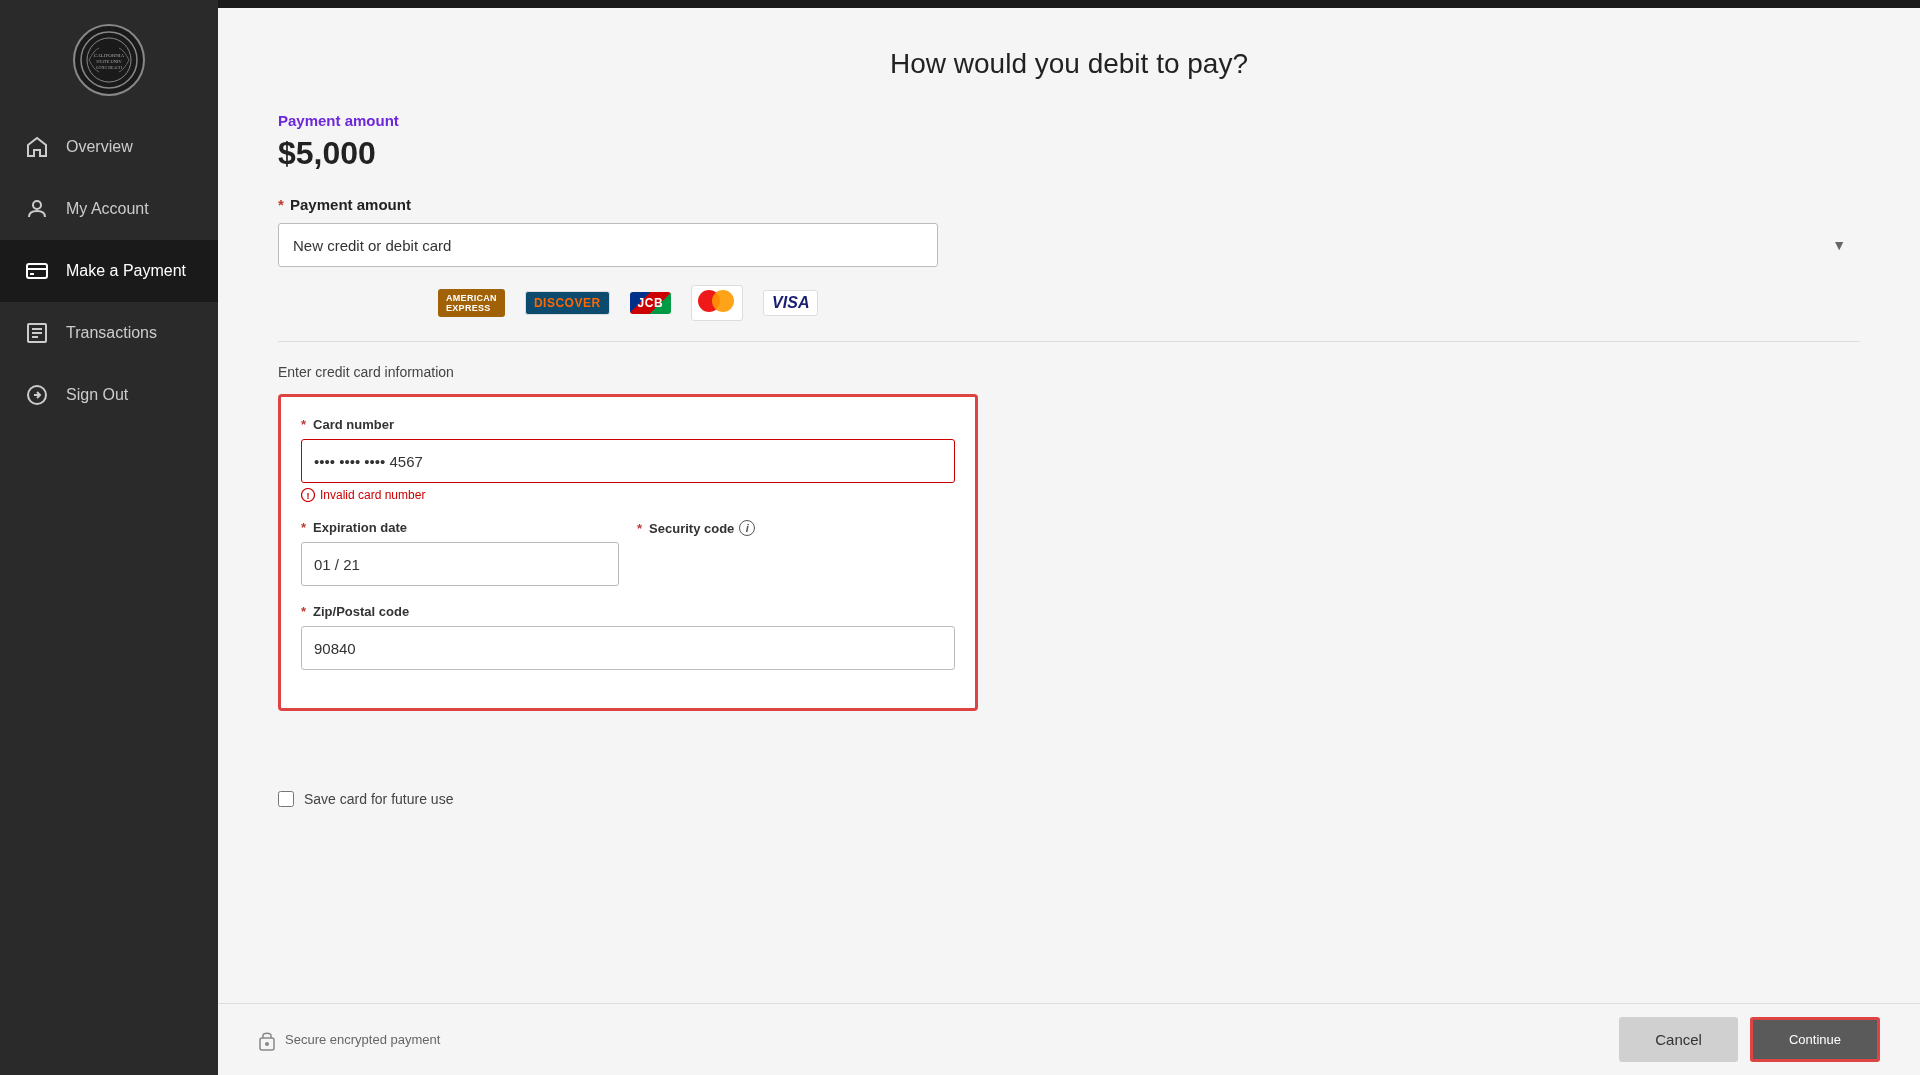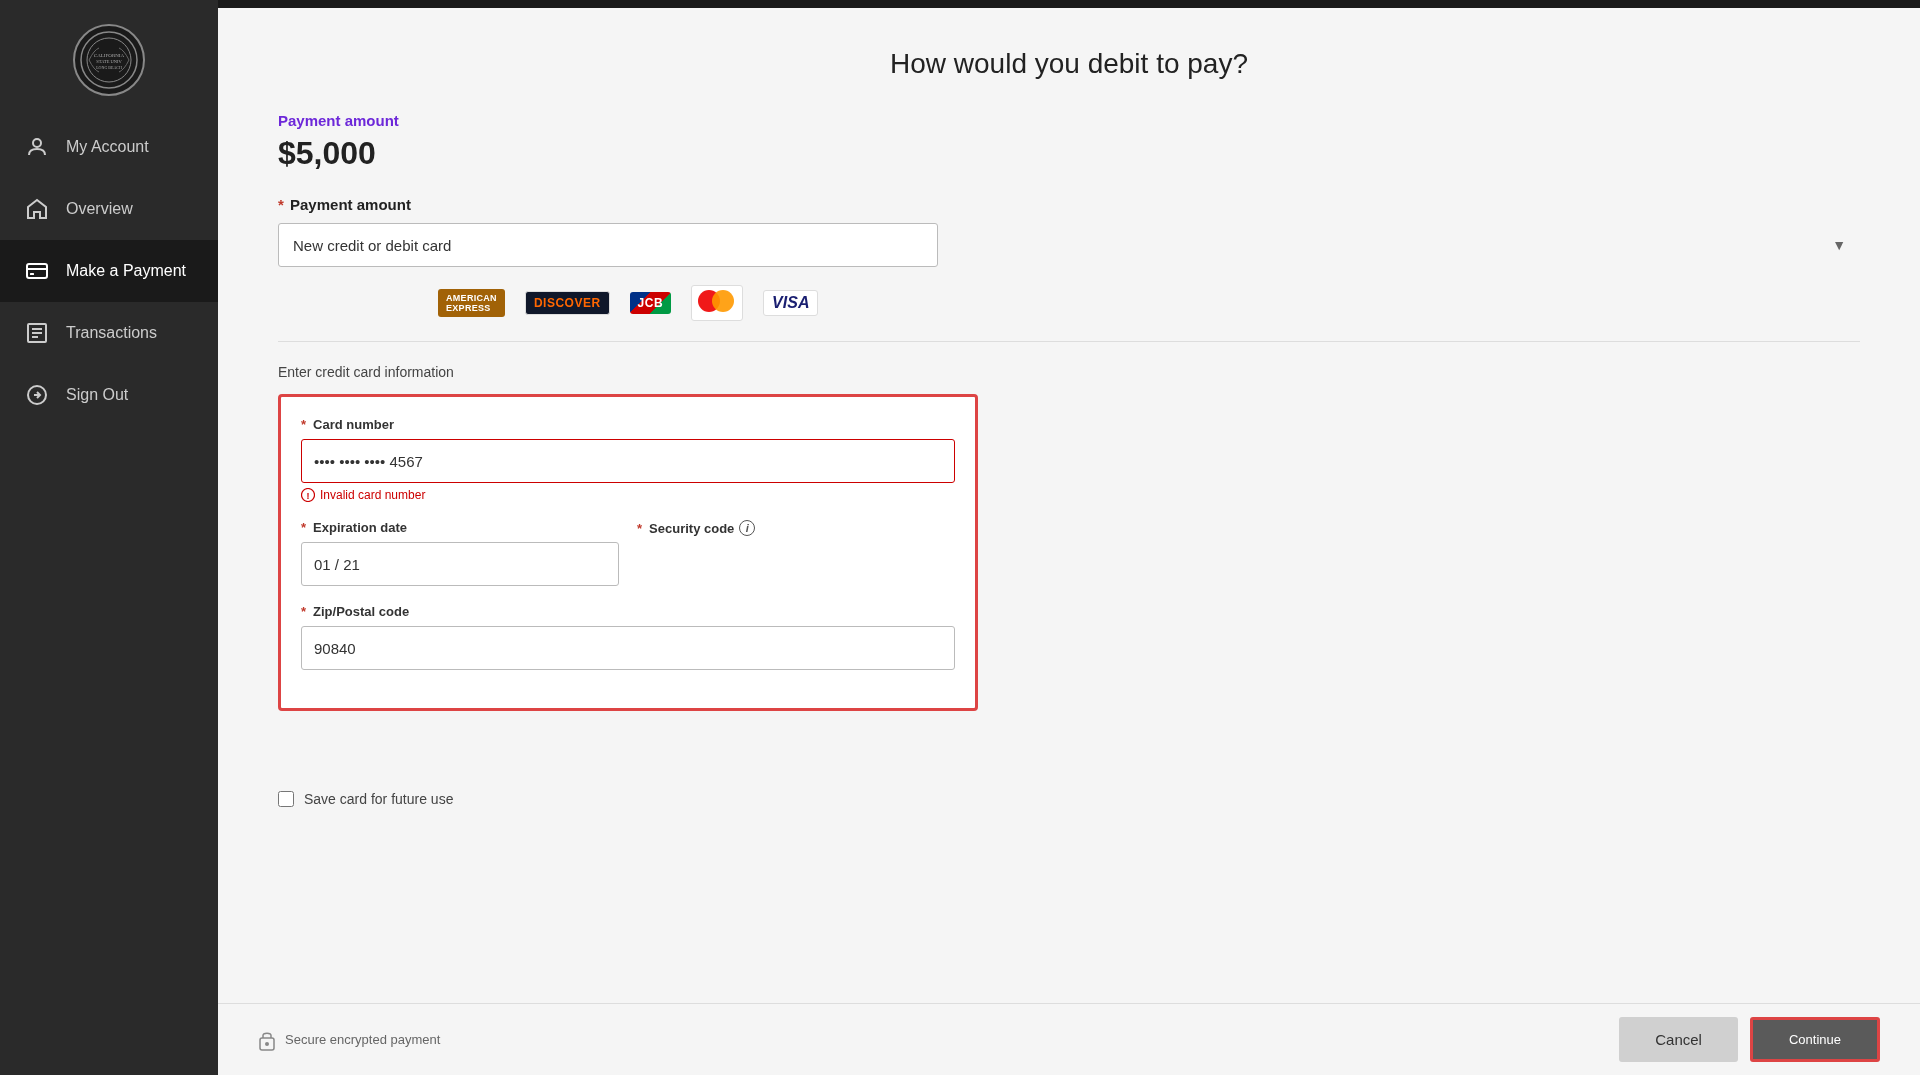"My Account" div.nav-item { order: before "Overview" -> after "Overview" }
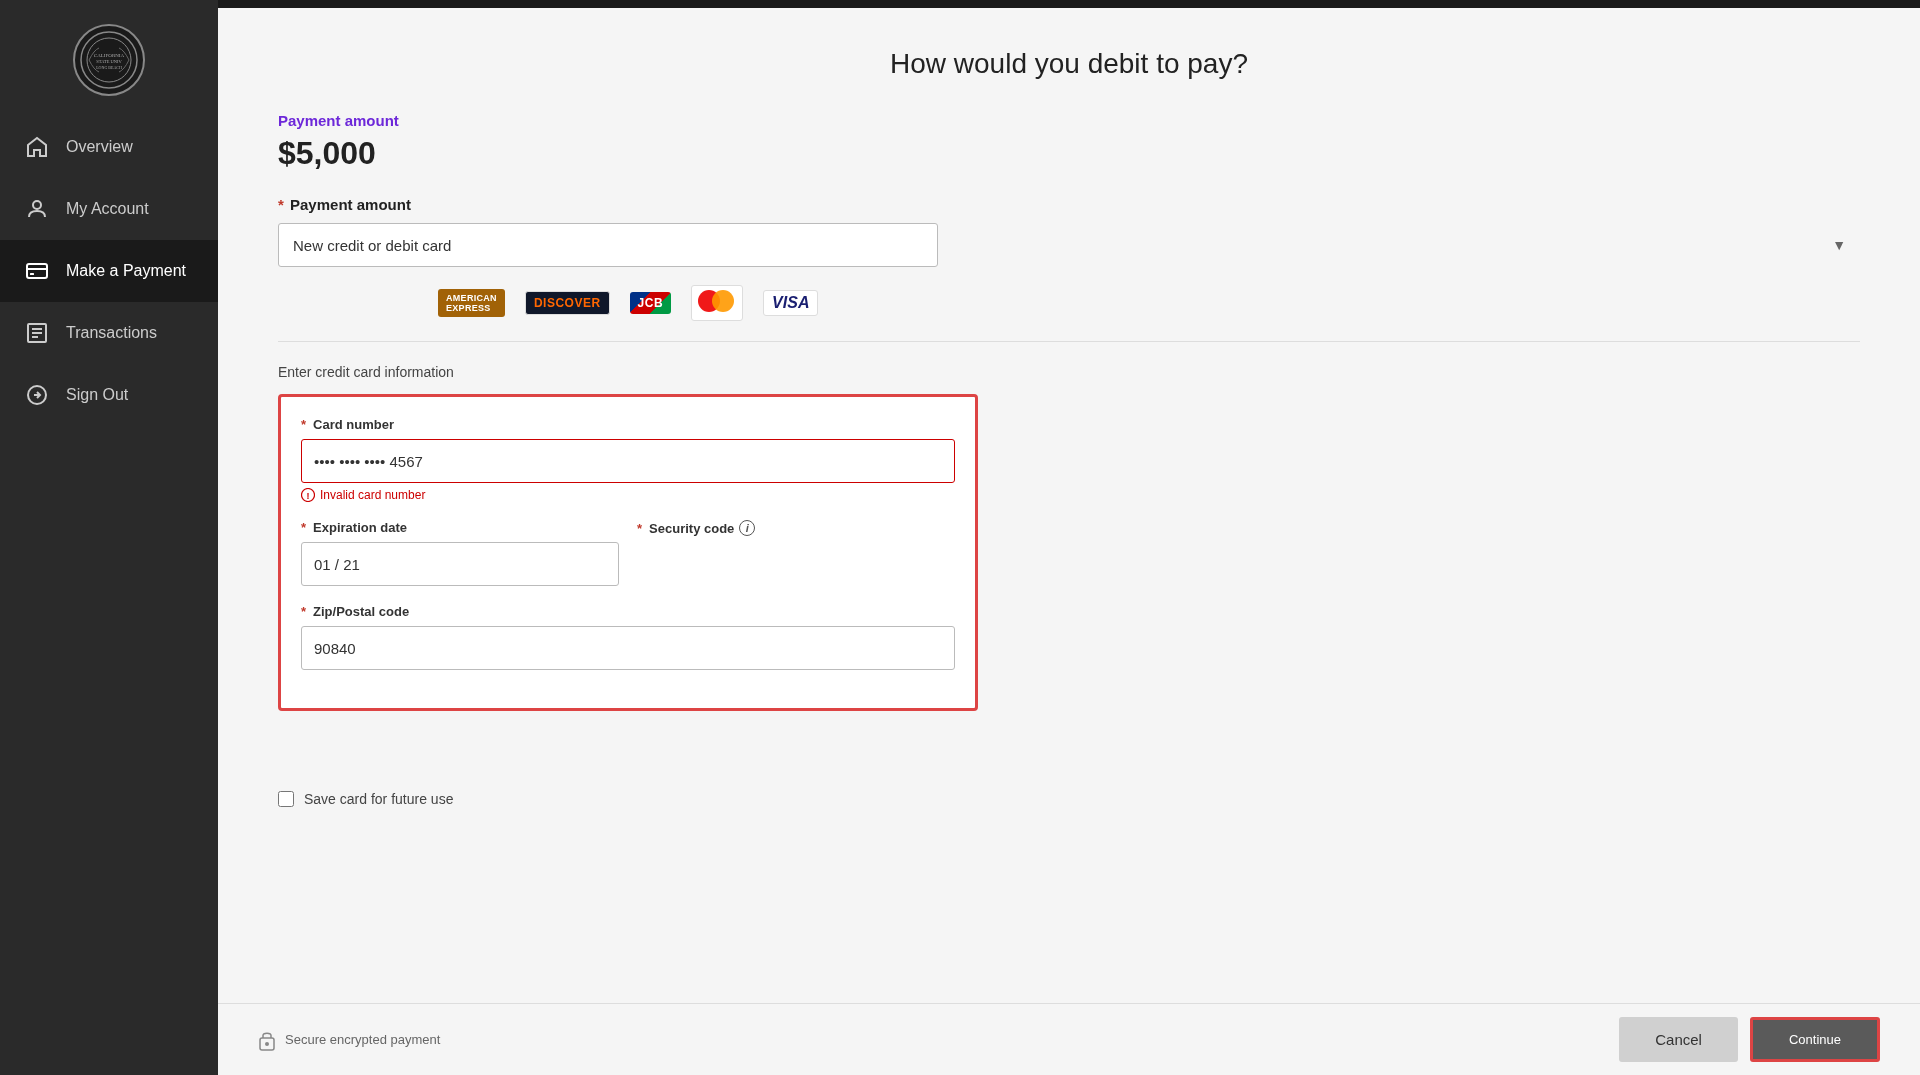"DISCOVER" .discover { background: #0f172a -> #0c4a6e }
